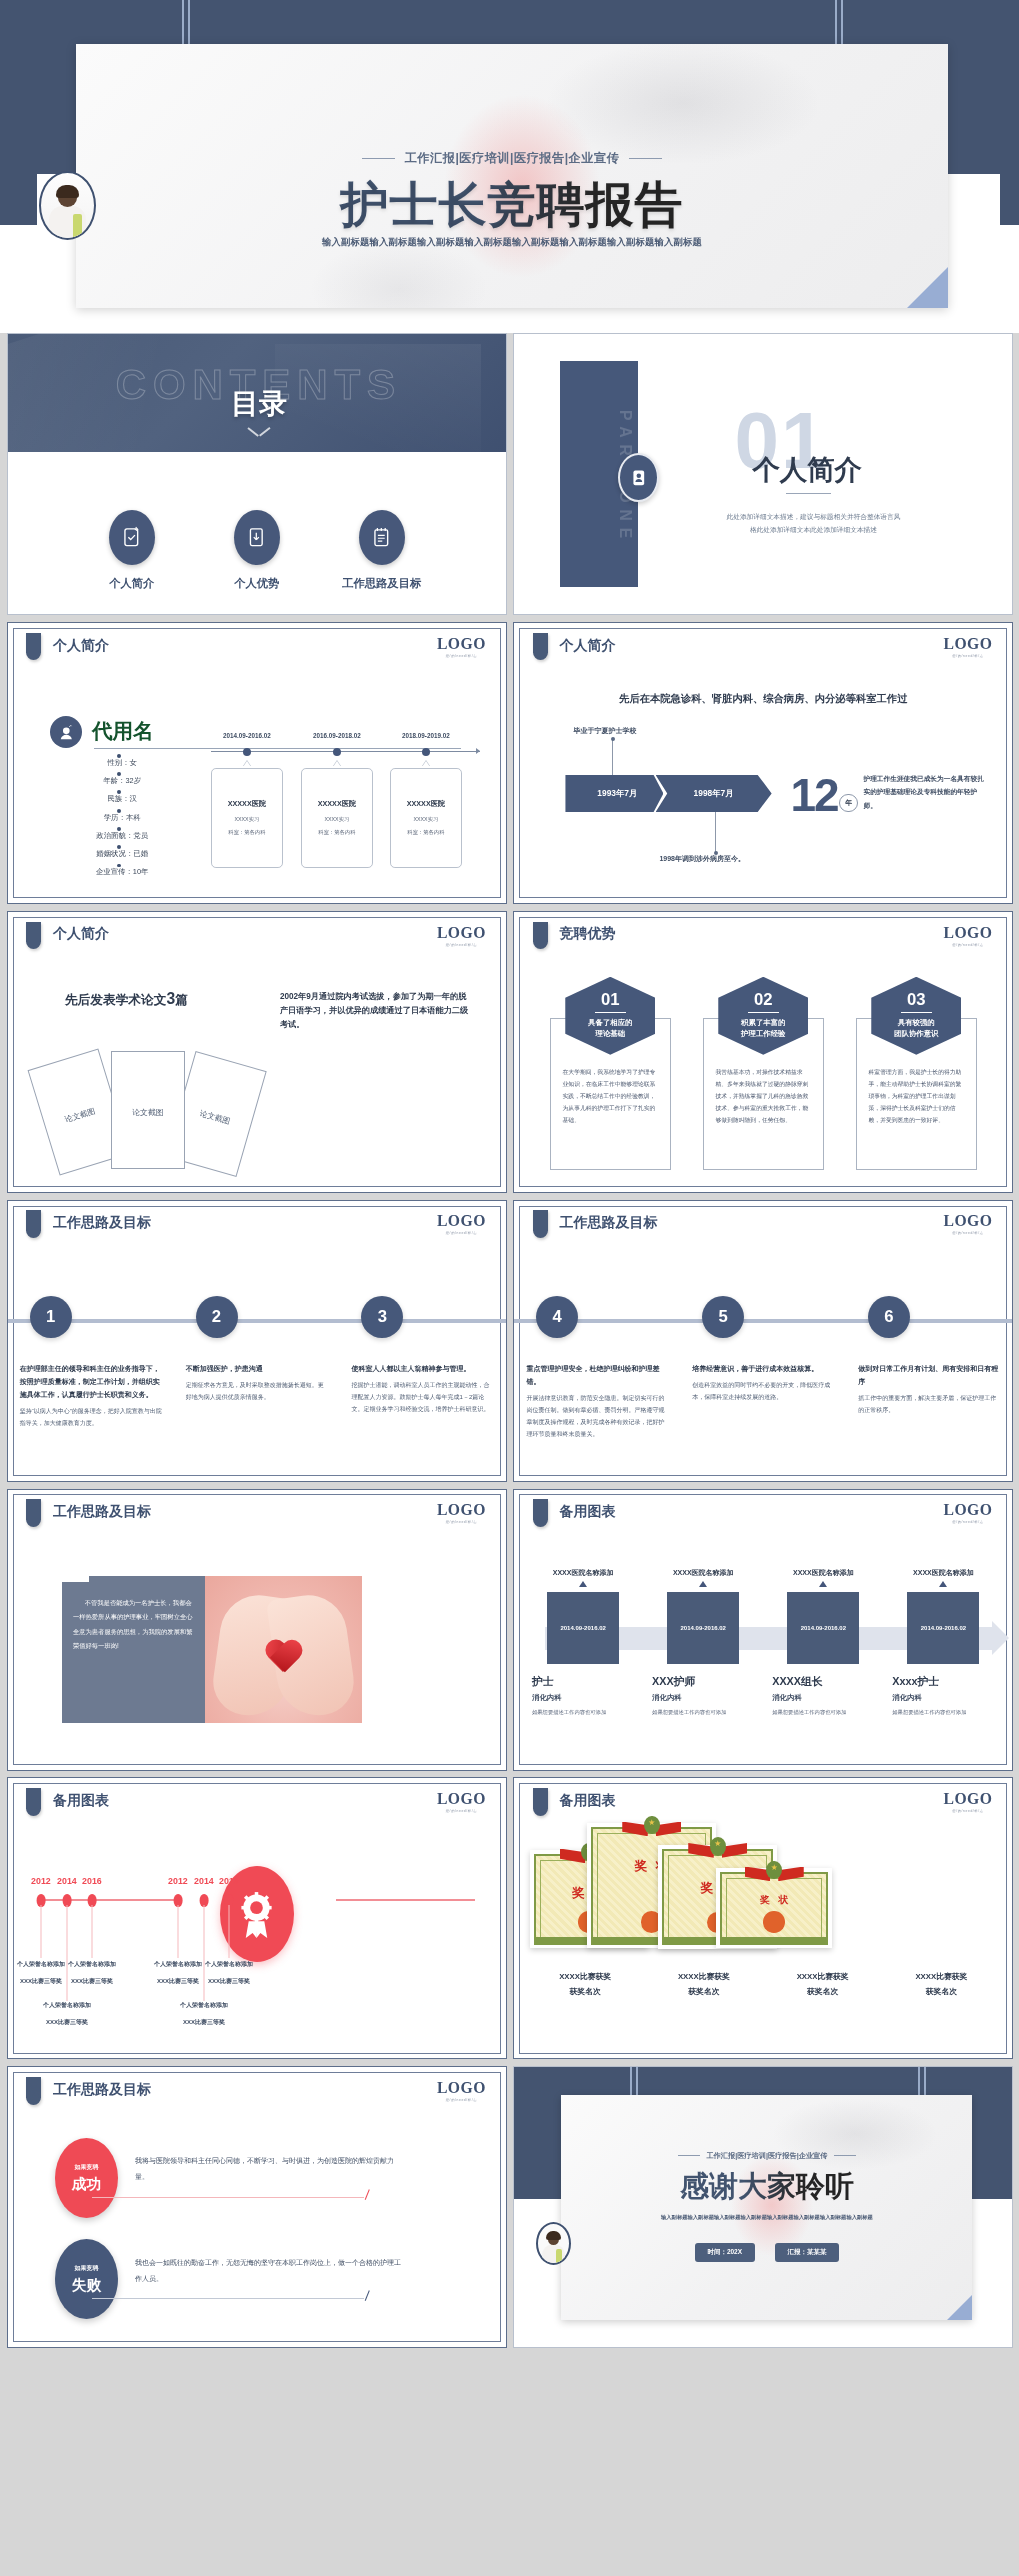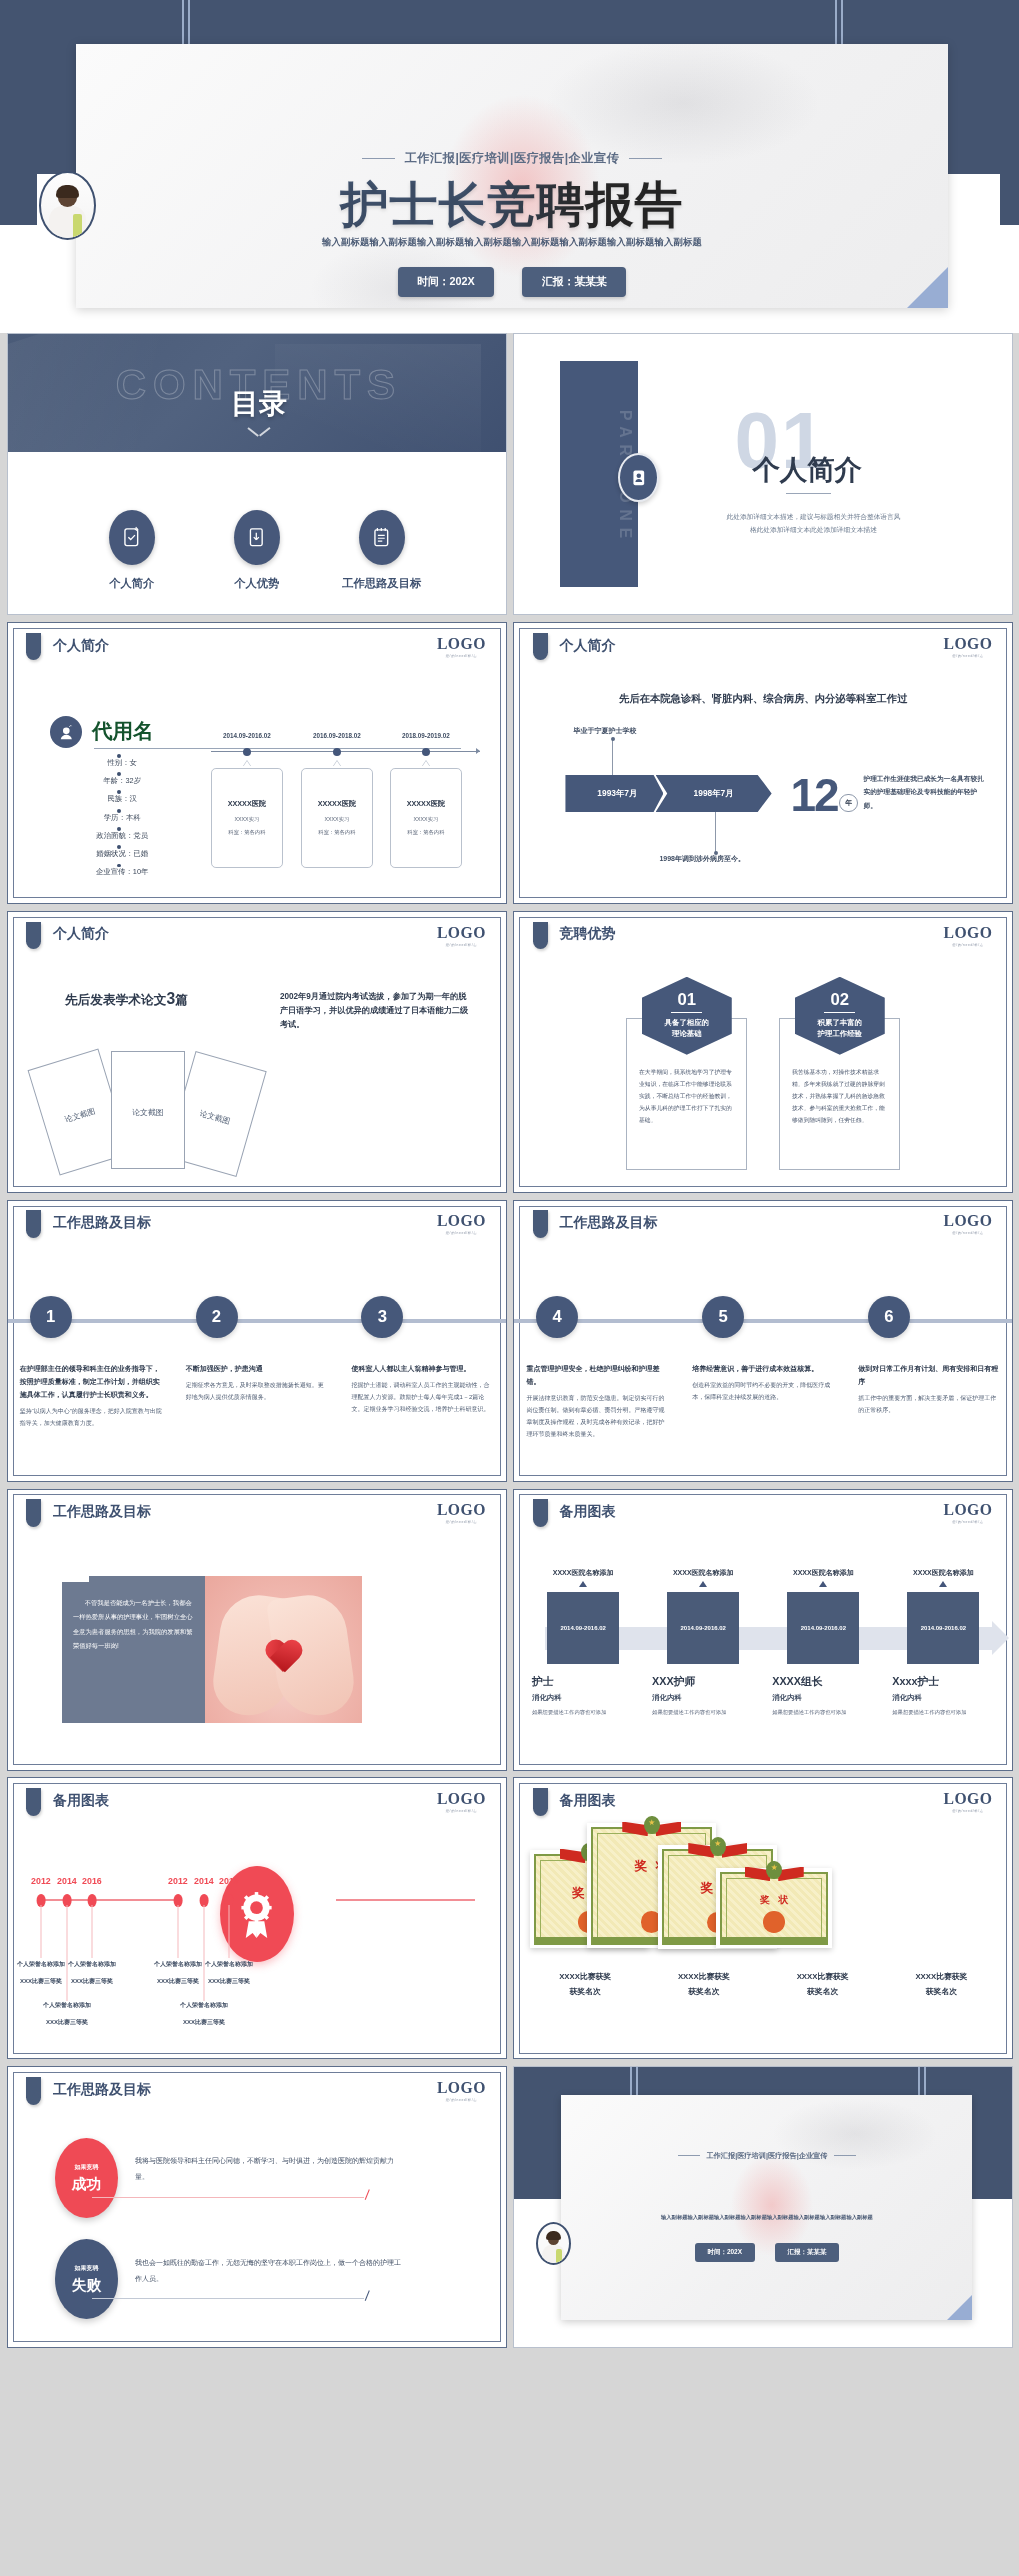"时间：202X 汇报：某某某" div.cover-pills { html: <div> <span>时间：202X</span> <span>汇报：某某某</span> </div> -> none }
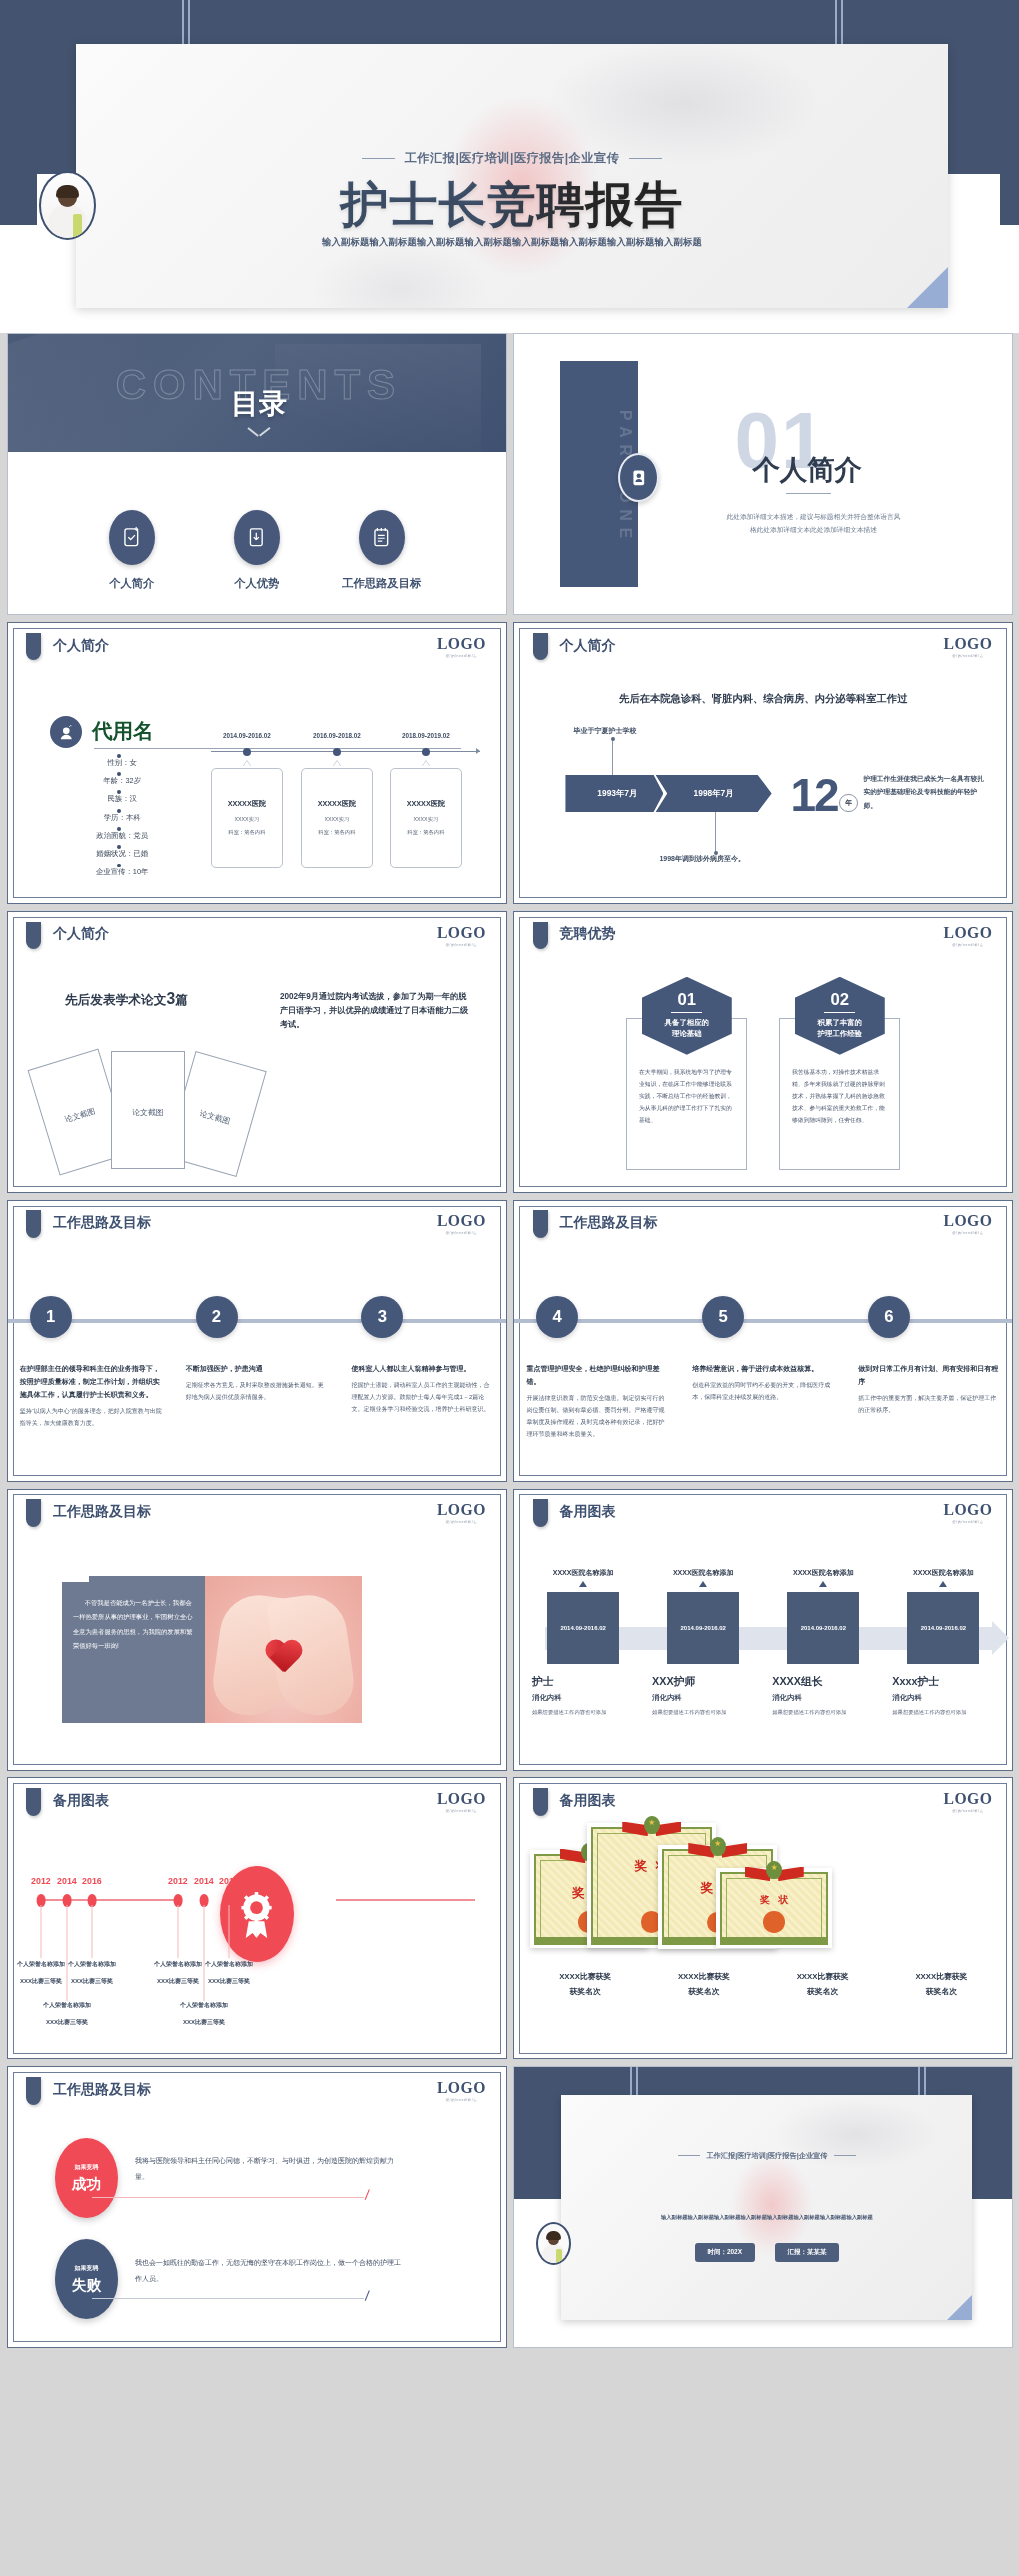"03" div.hexcol { html: none -> <div> <div> <div>03</div> <div></div> <div><span>具有较强的</span><br><span>团队协作意识</span></div> </div> <div> <p>科室管理方面，我是护士长的得力助手，能主动帮助护士长协调科室的繁琐事物，为科室的护理工作出谋划策，深得护士长及科室护士们的信赖，并受到医患的一致好评。</p> </div> </div> }
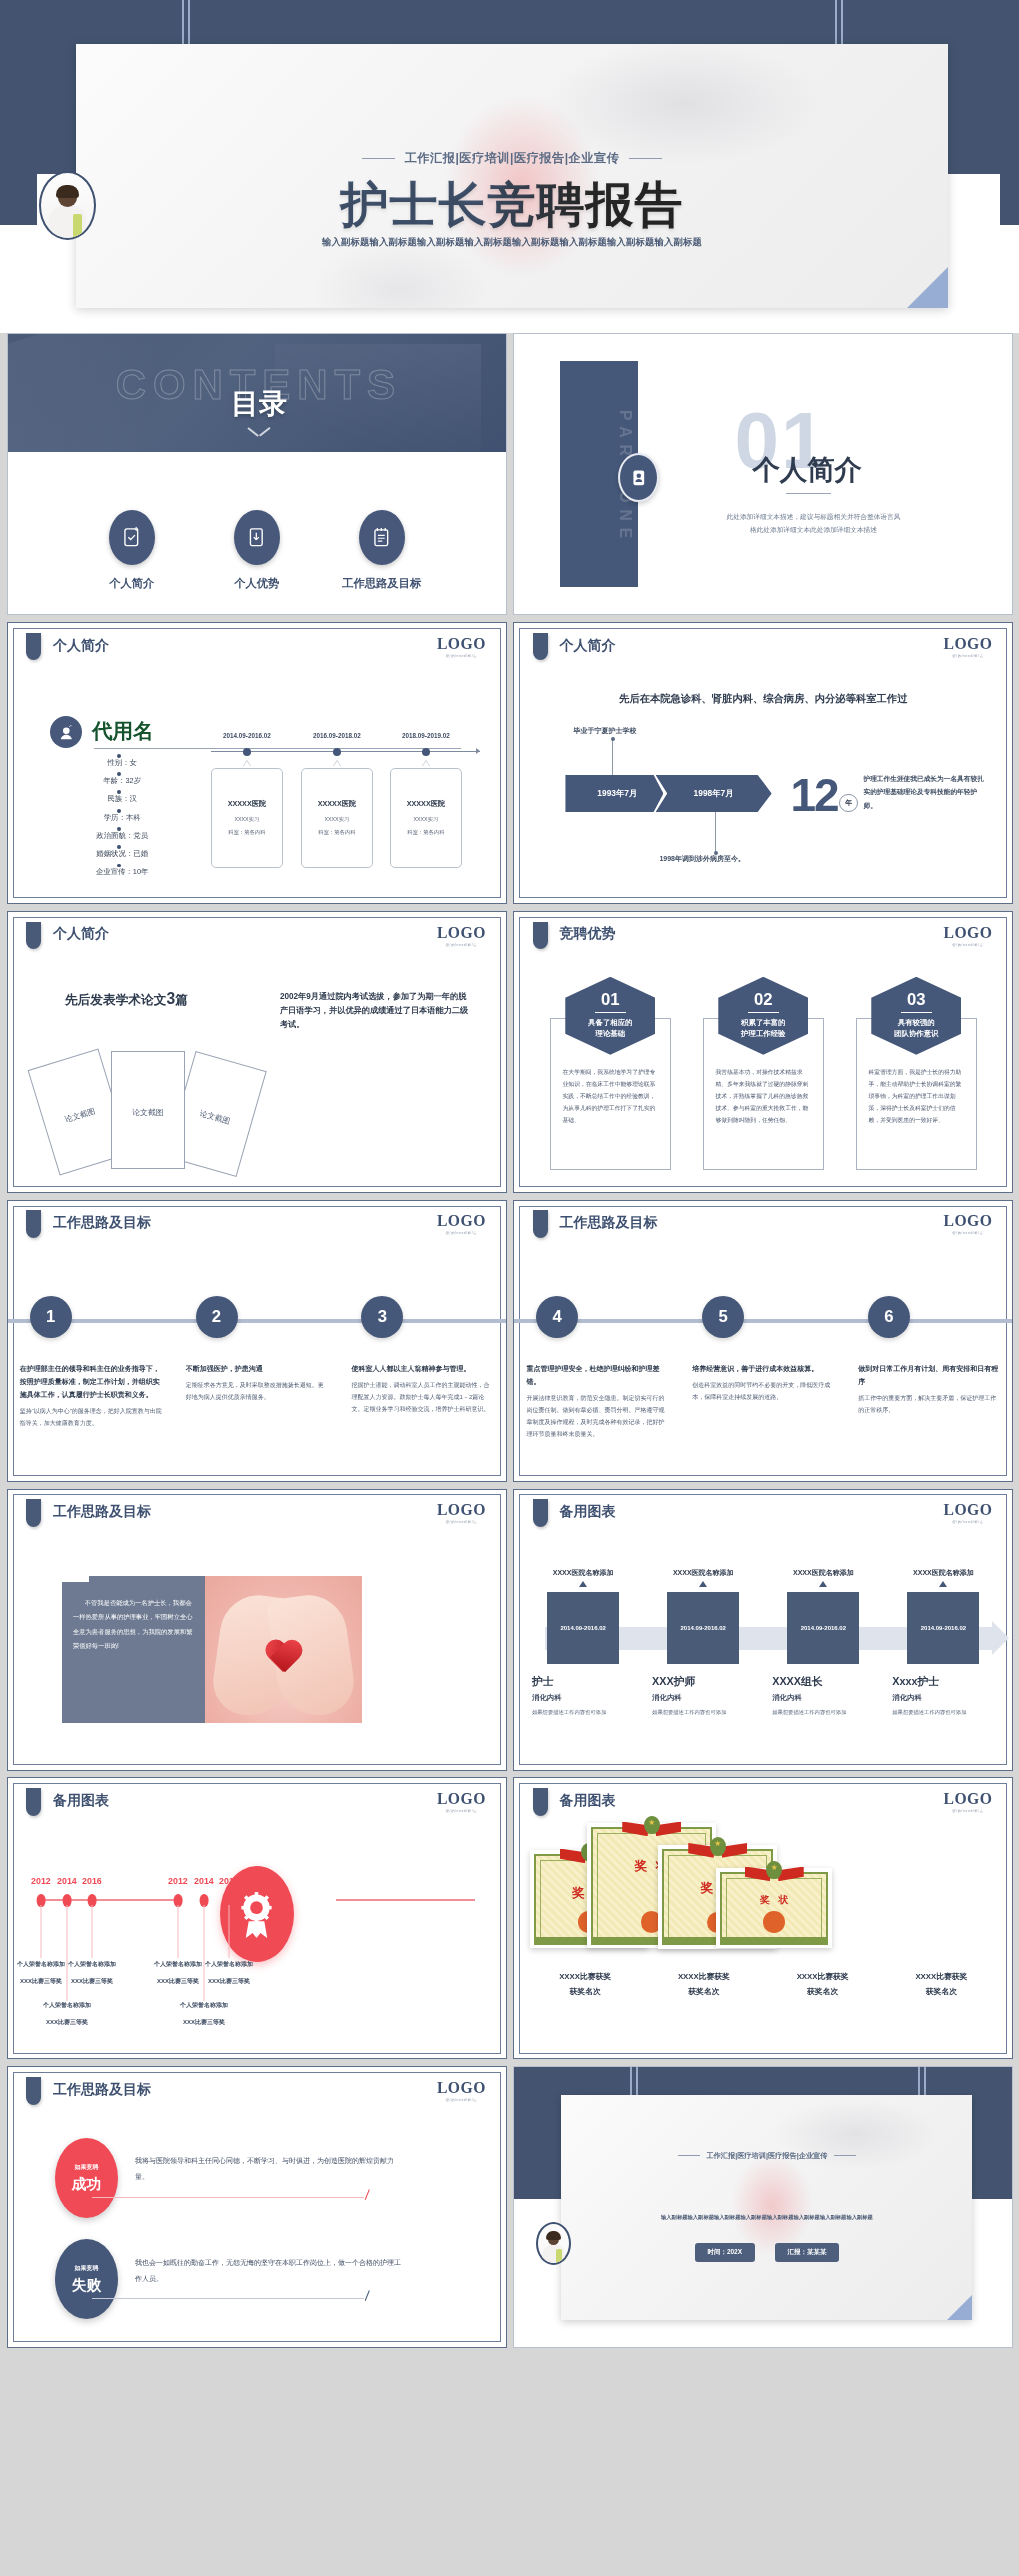"感谢大家聆听" div.th-title { html: none -> <div>感谢大家聆听</div> }
